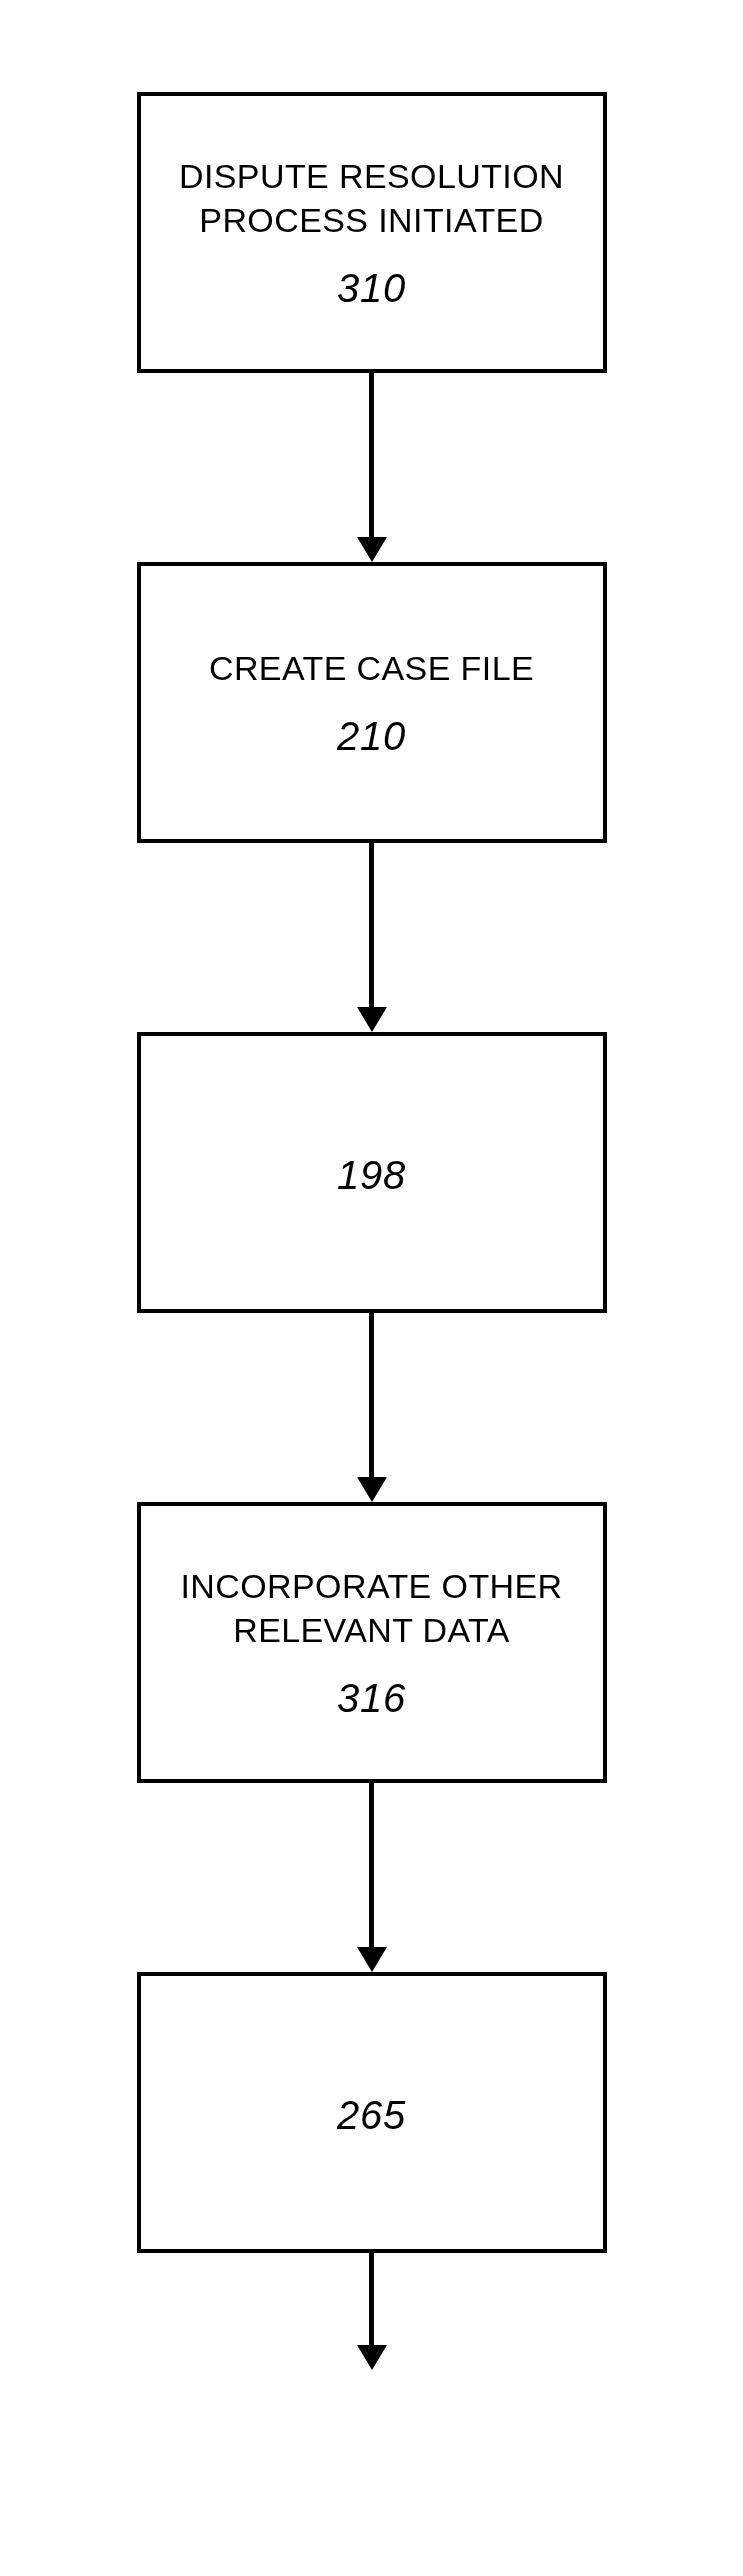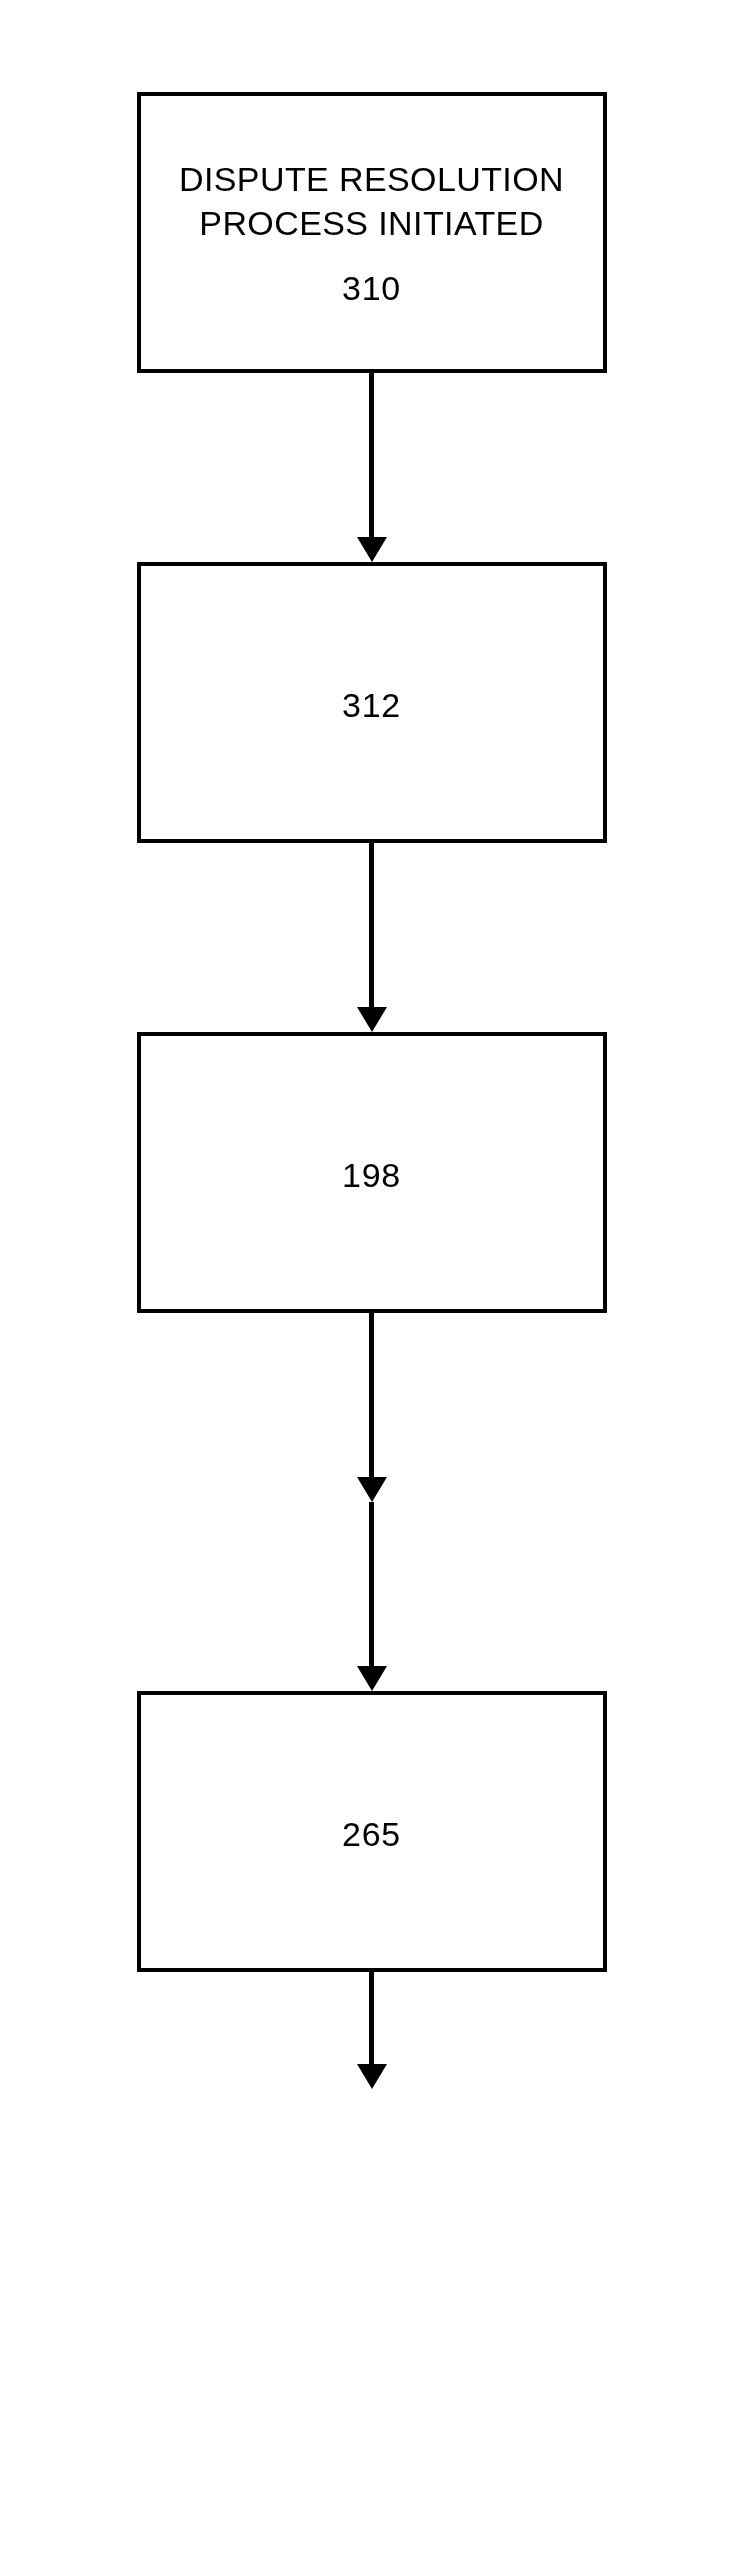"310" .box-number { font-size: 34px -> 40px; font-style: none -> italic }
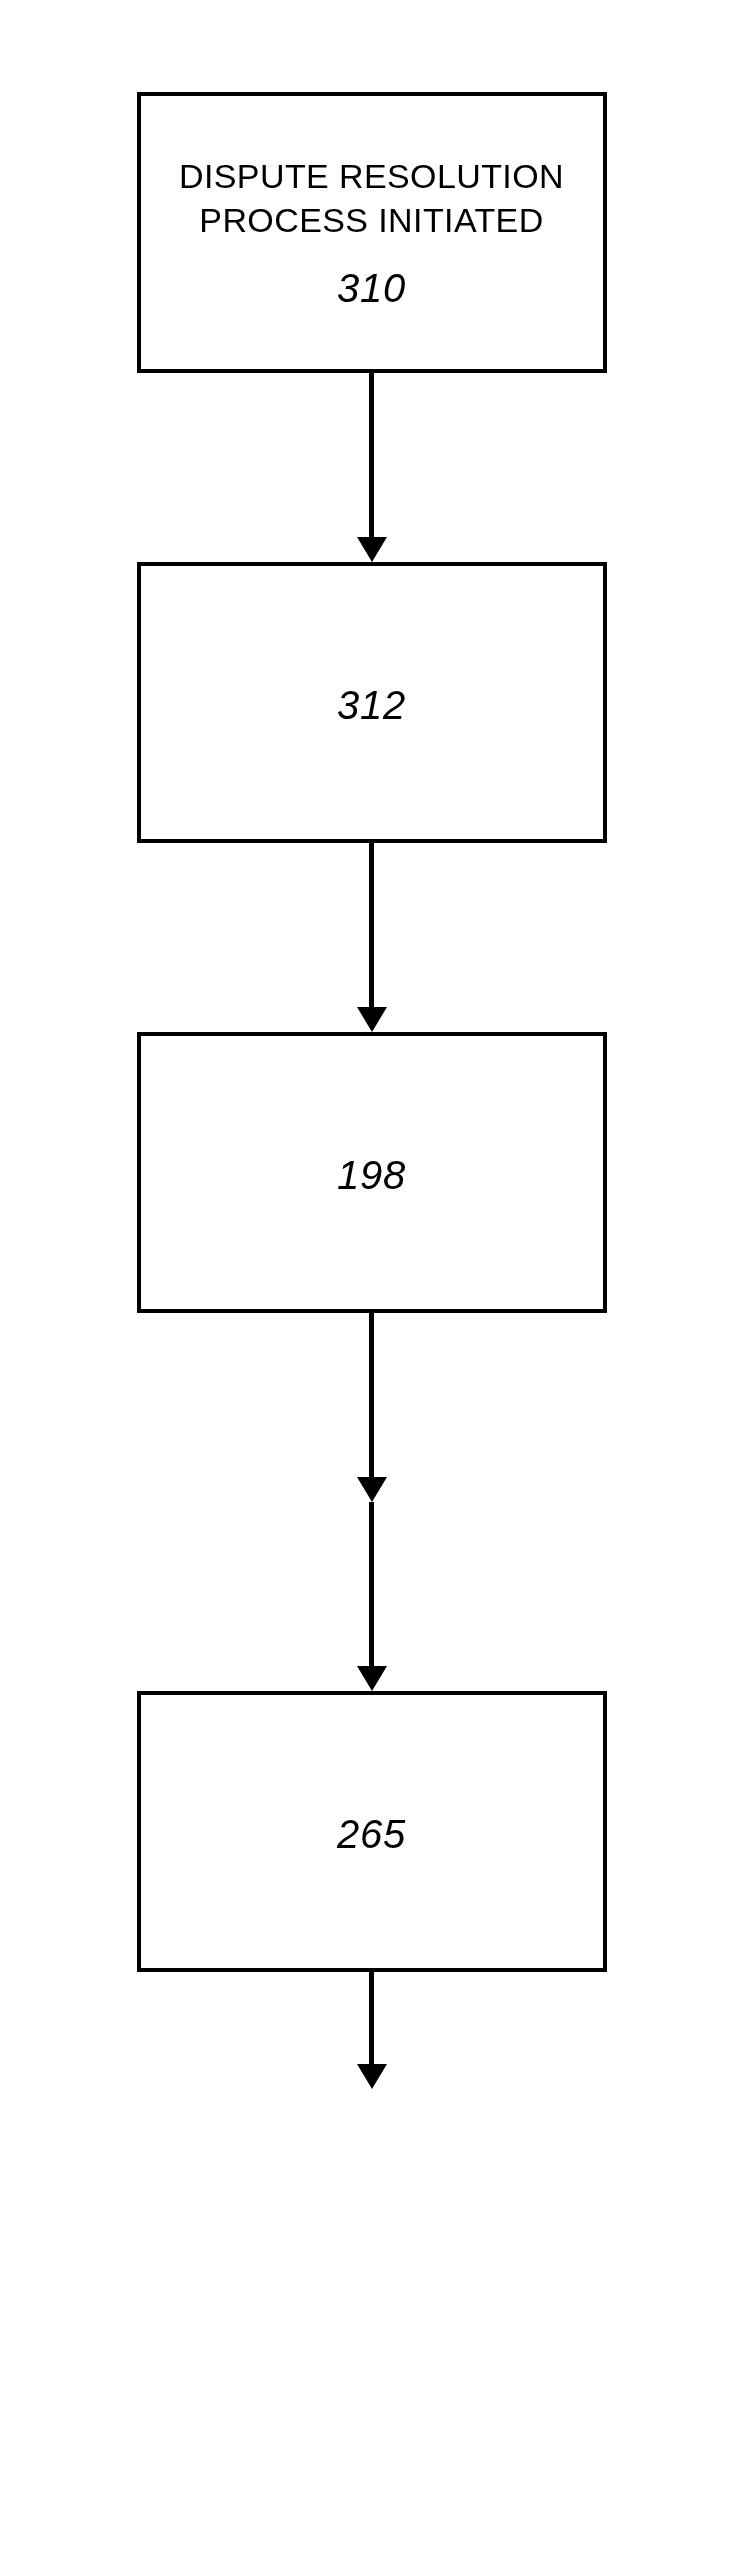"CREATE CASE FILE" div.box-title { html: none -> <div>CREATE CASE FILE</div> }
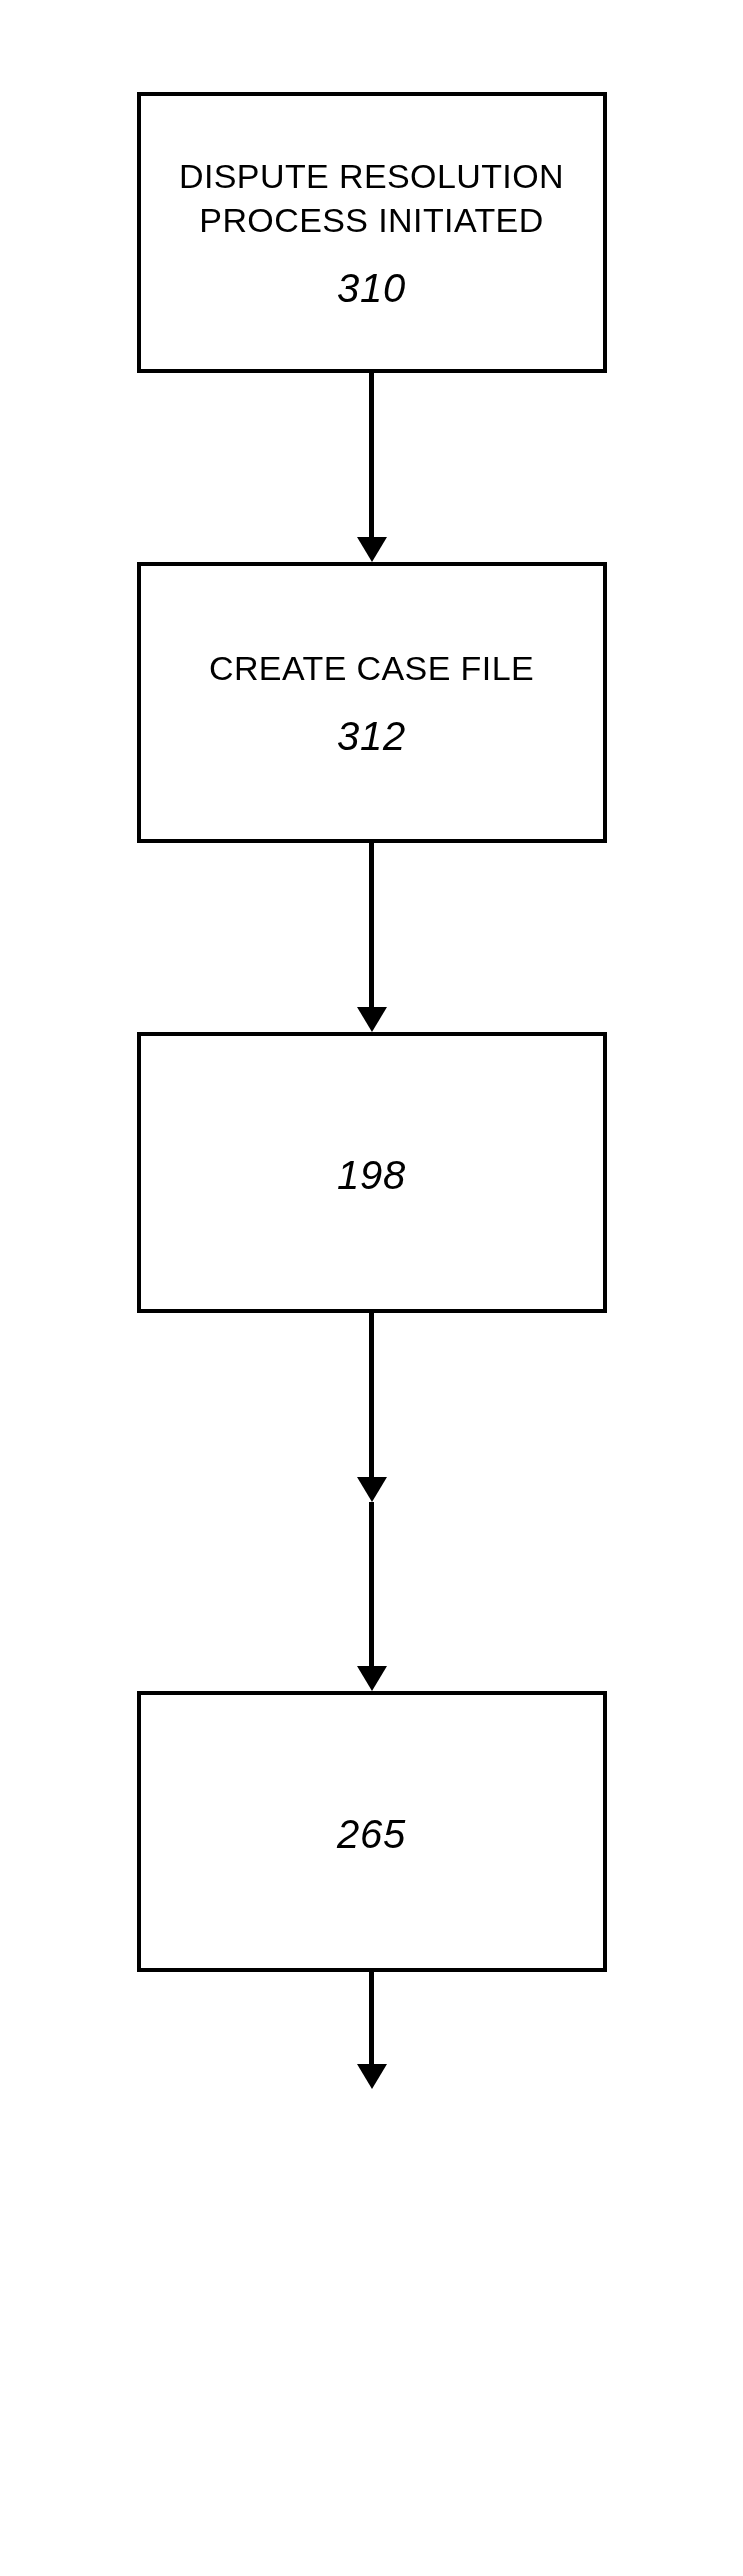"312" div.box-number { text: 312 -> 210 }
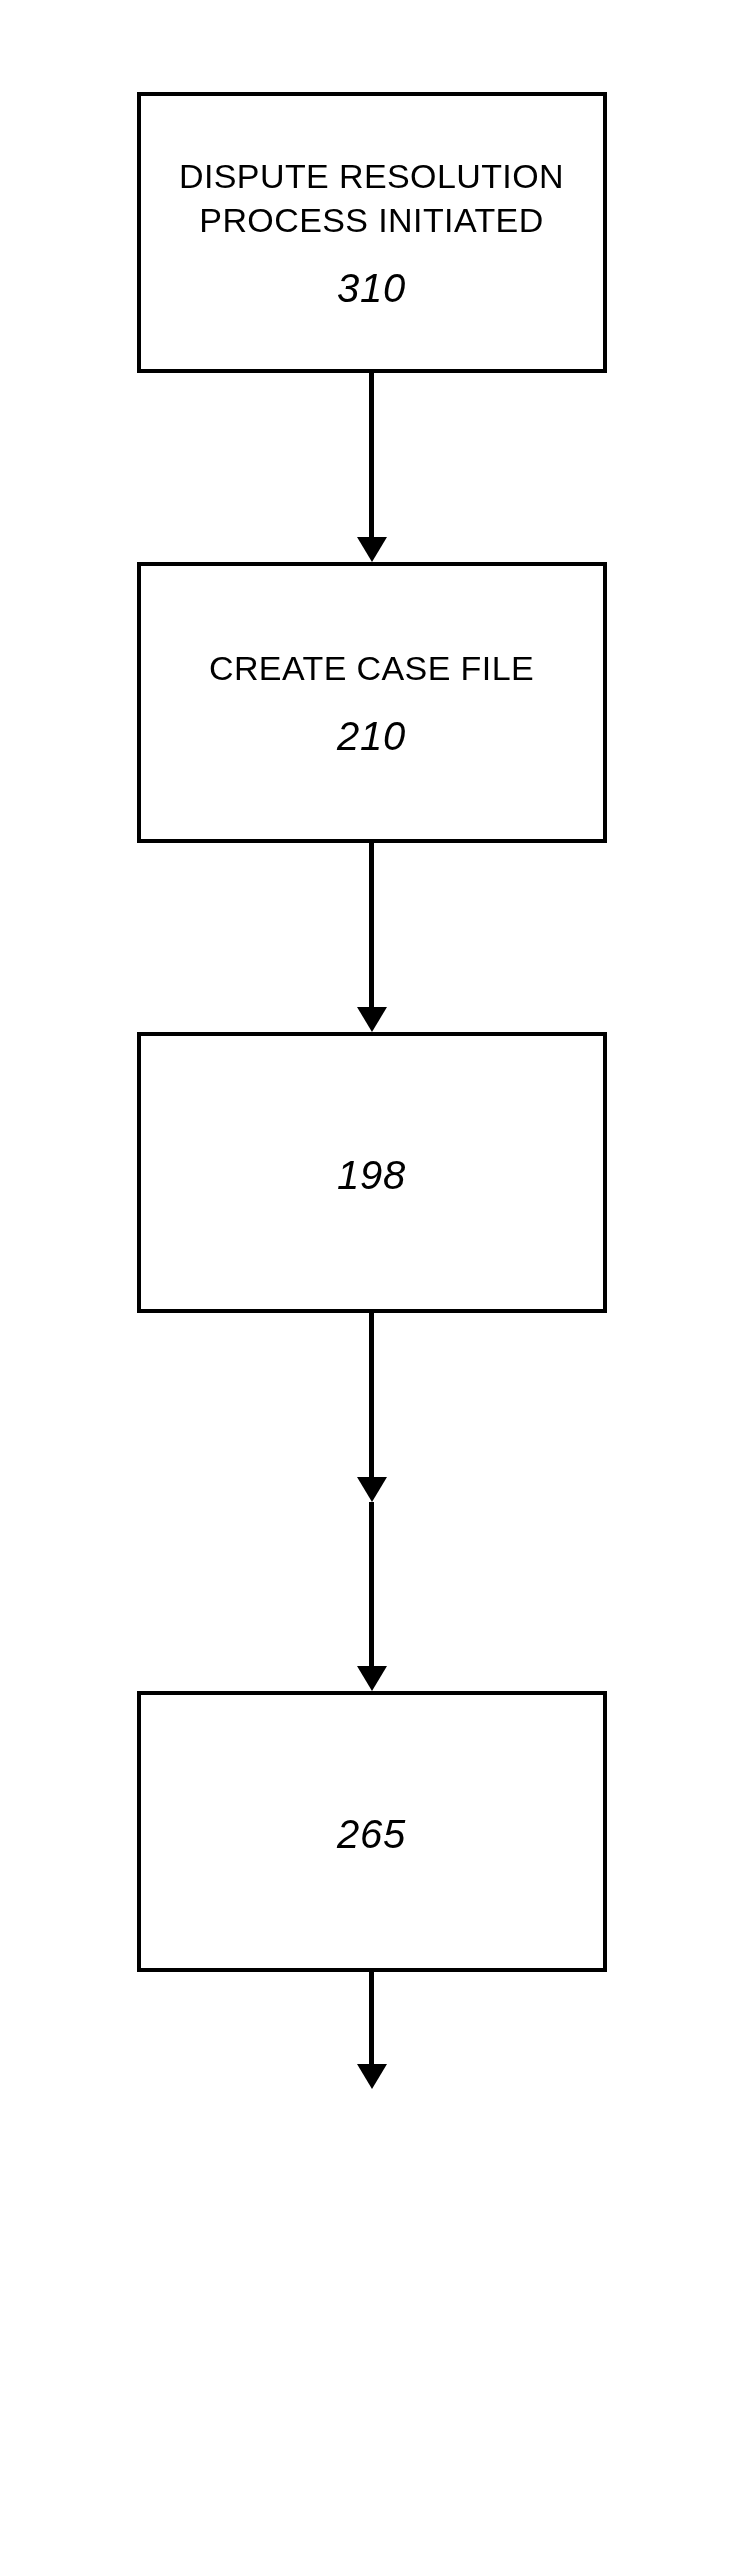"INCORPORATE OTHER RELEVANT DATA" div.box { html: none -> <div> <div>INCORPORATE OTHER RELEVANT DATA</div> <div>316</div> </div> }
